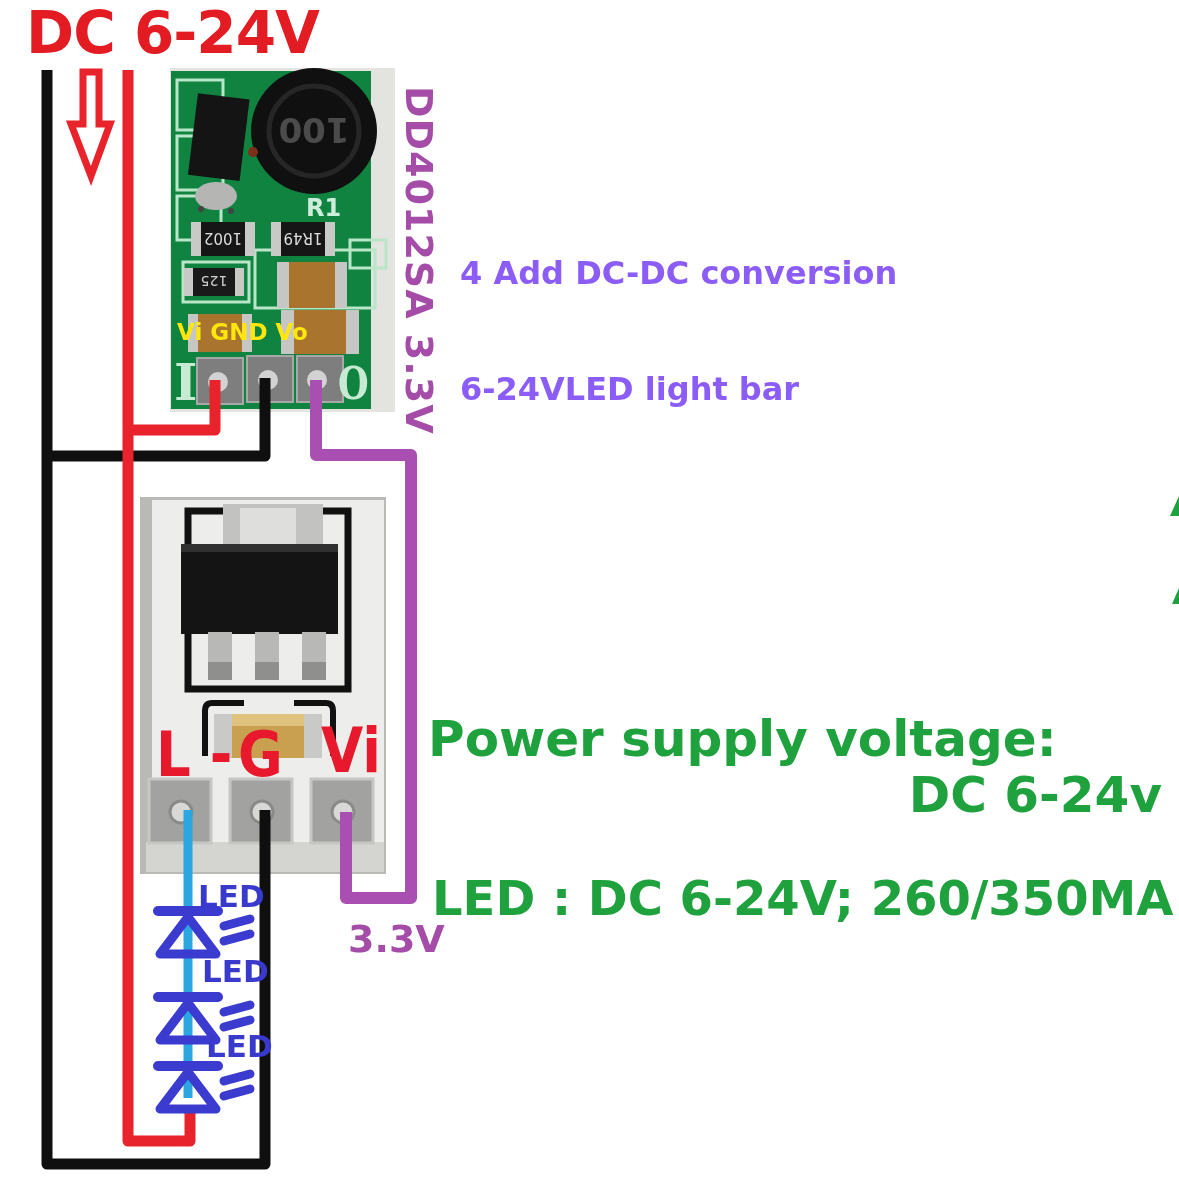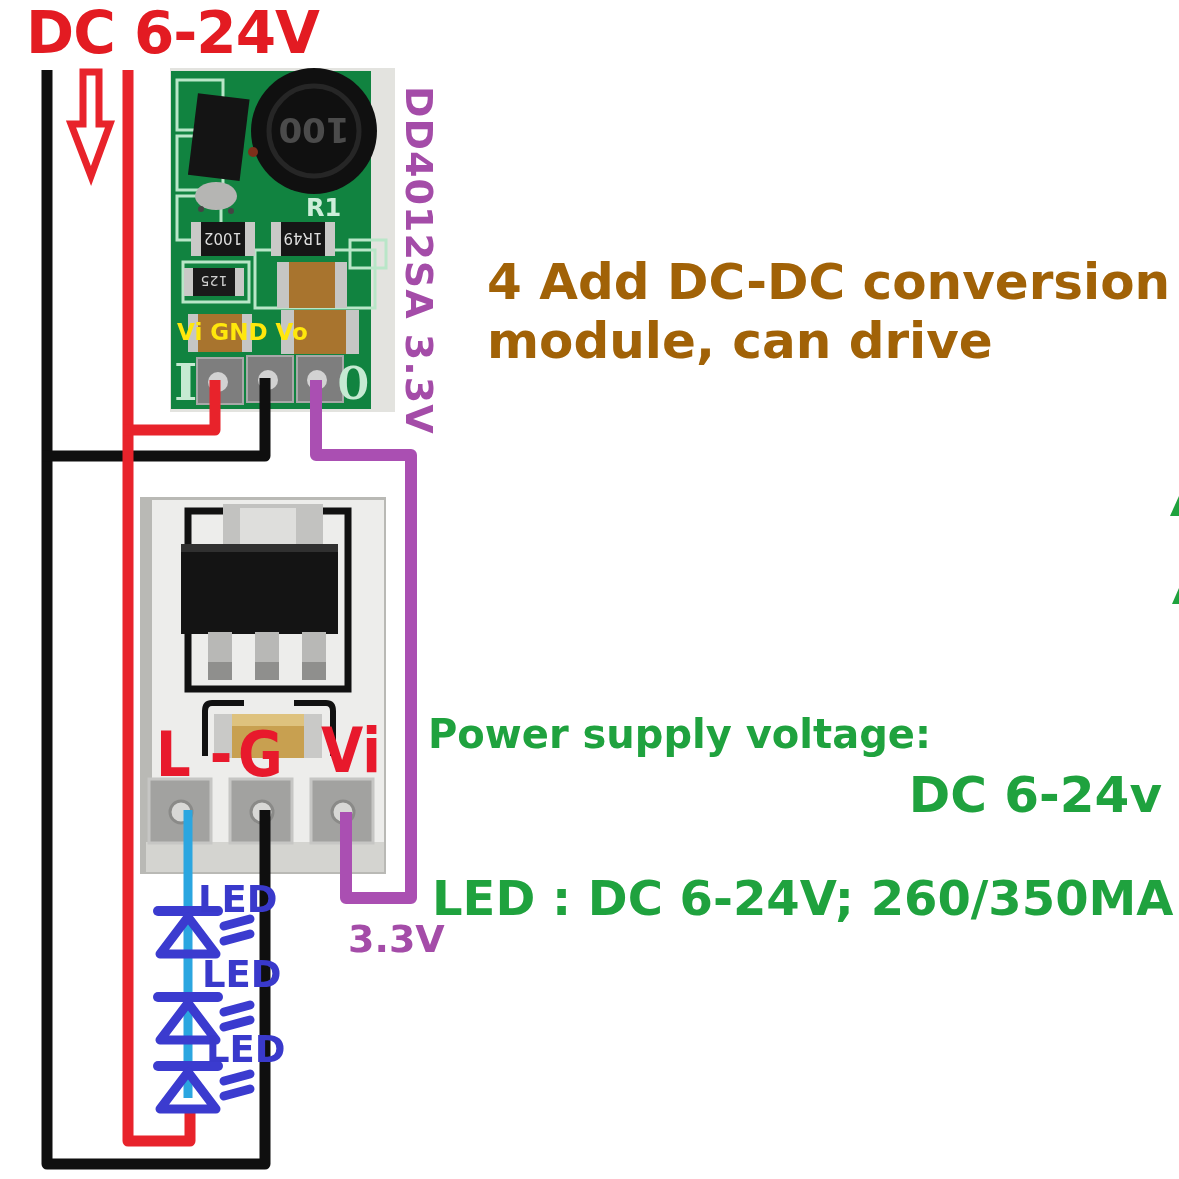"4 Add DC-DC conversion" .purple-line { color: #a16207 -> #8b5cf6; font-size: 50px -> 32px; left: 487px -> 460px }
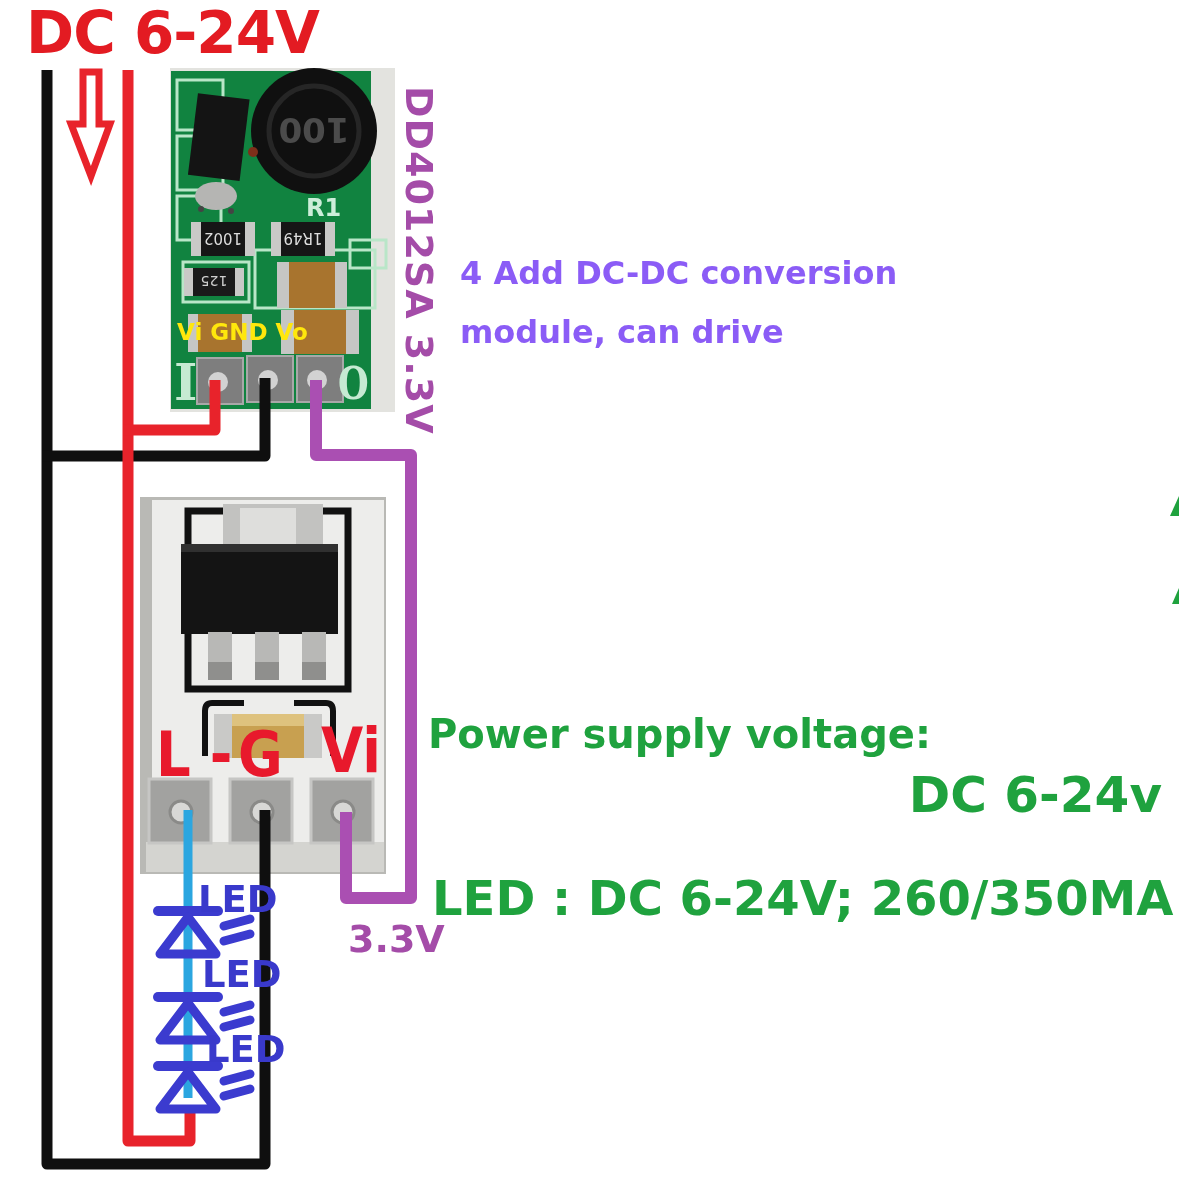"module, can drive" div.t { html: <div>module, can drive</div> -> none }
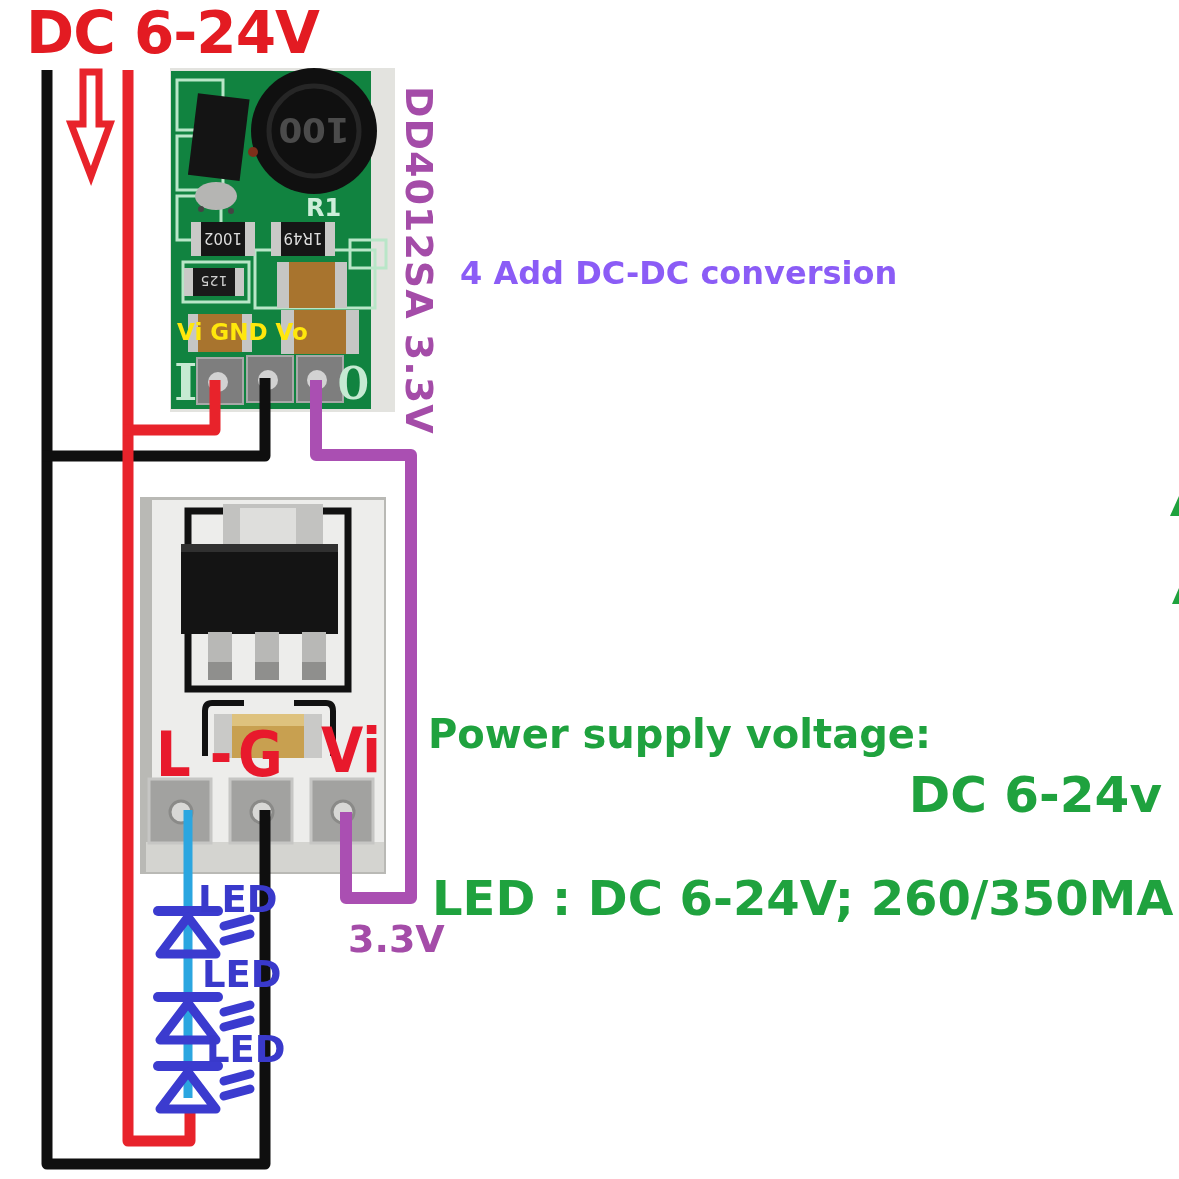"6-24VLED light bar" div.t { html: none -> <div>6-24VLED light bar</div> }
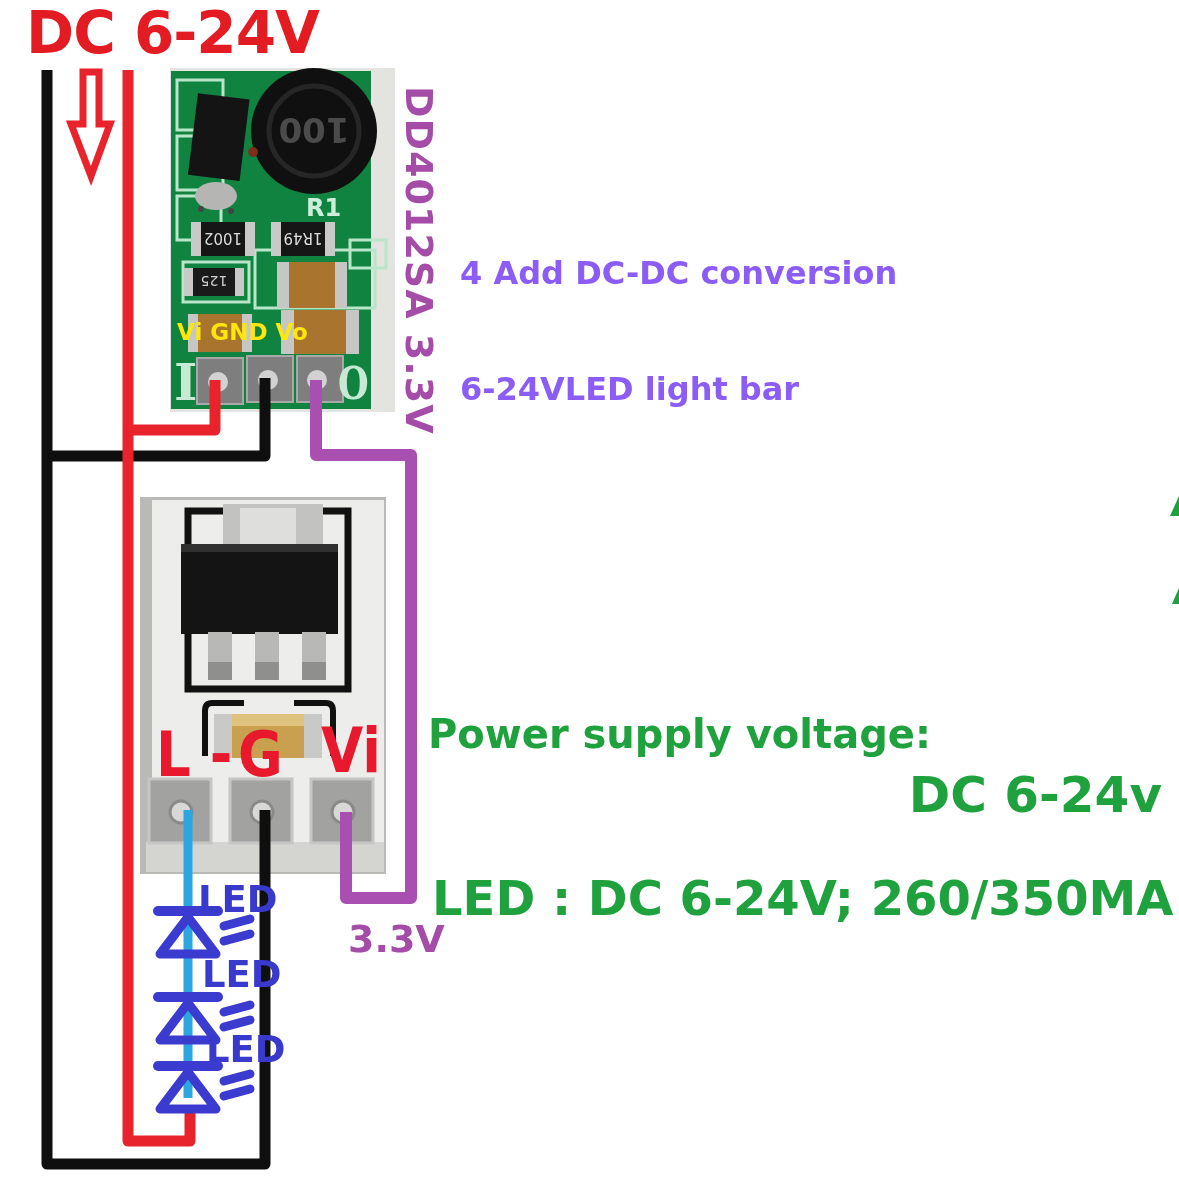"Power supply voltage:" #green1 { font-size: 40px -> 50px }
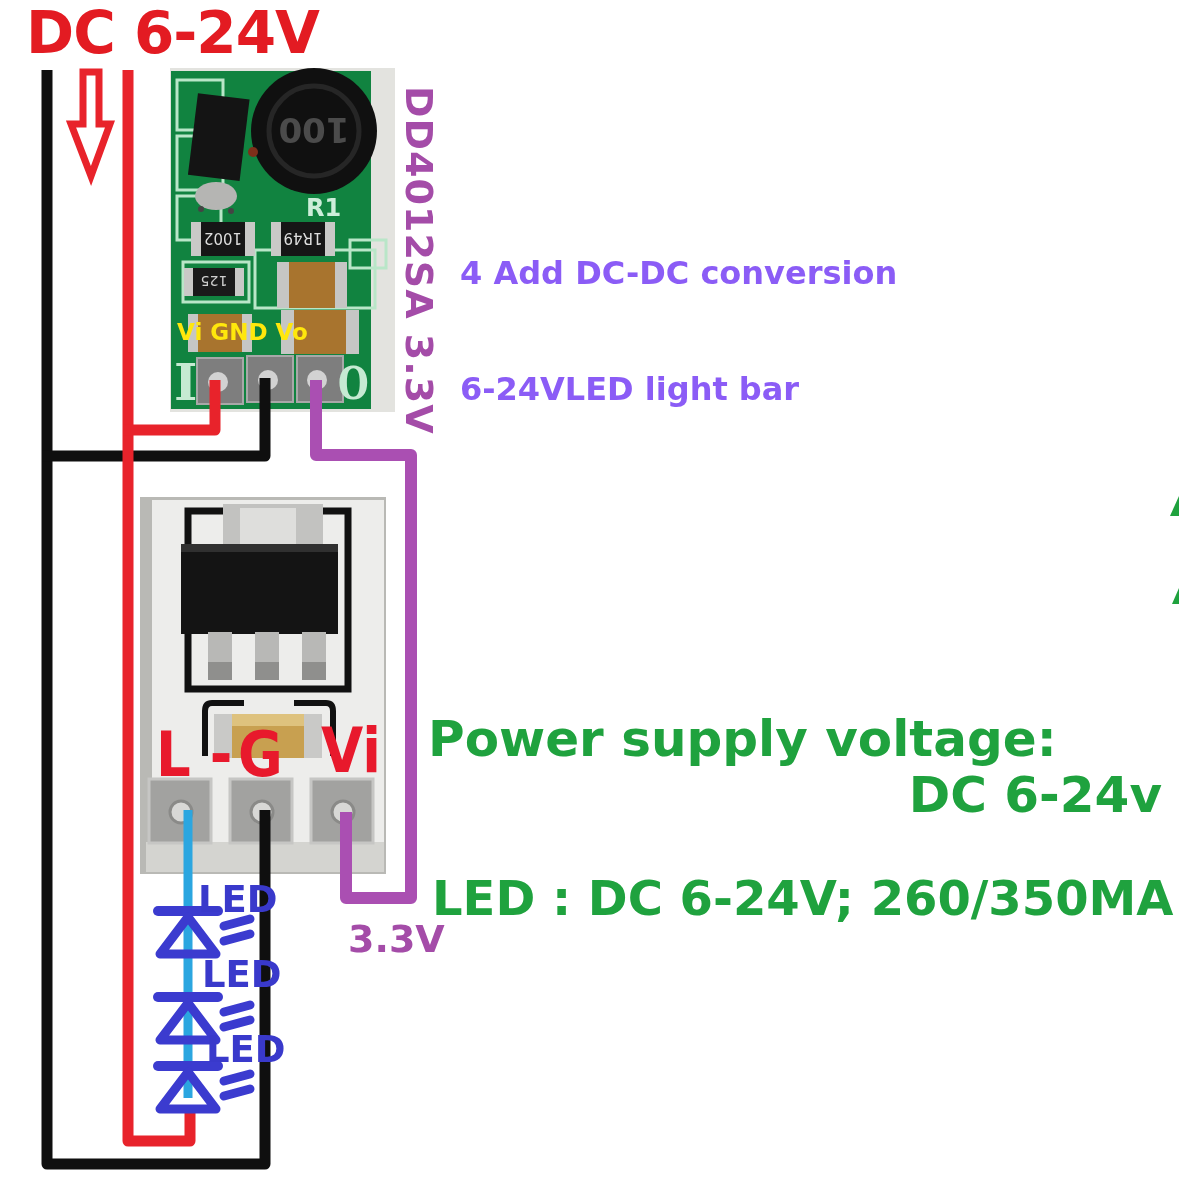"LED" .ledlab { font-size: 37px -> 31px }
